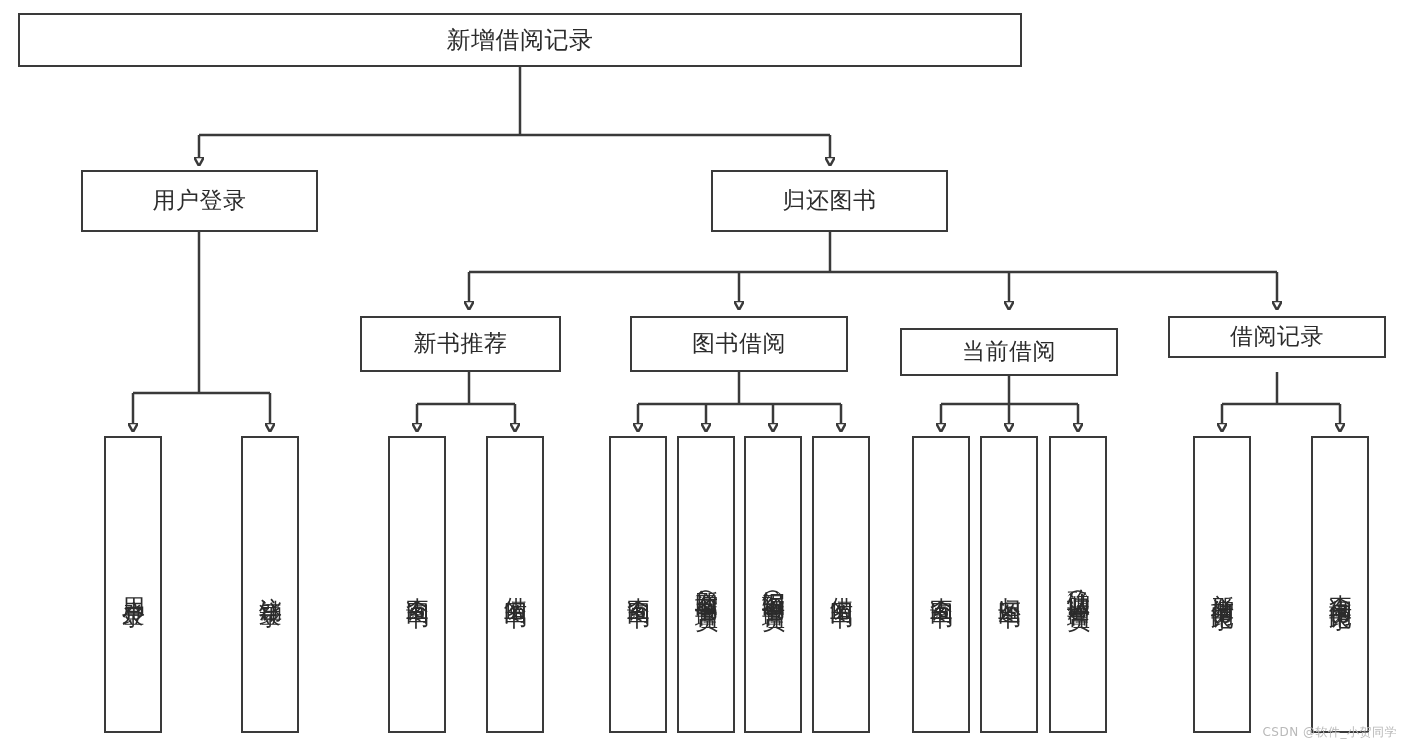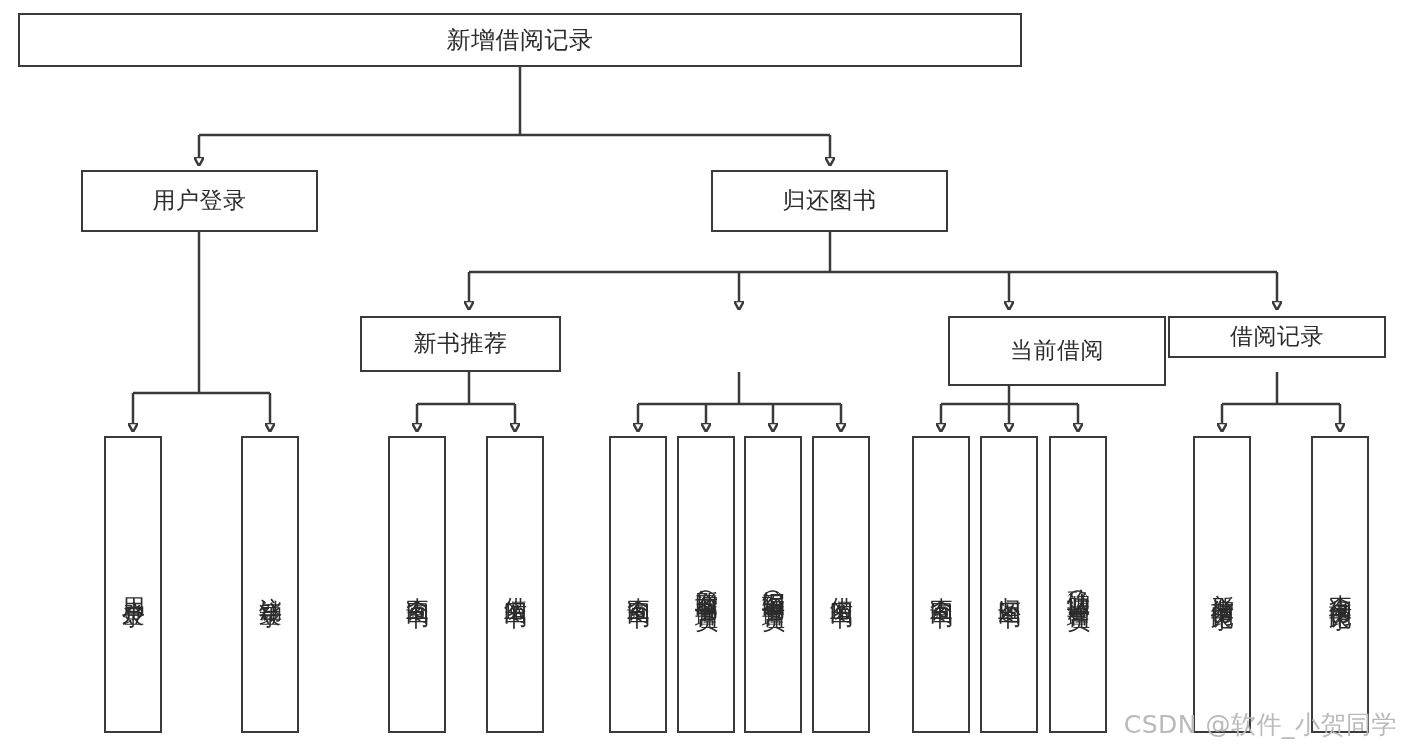"图书借阅" div.node { html: none -> <div> <span>图书借阅</span> </div> }
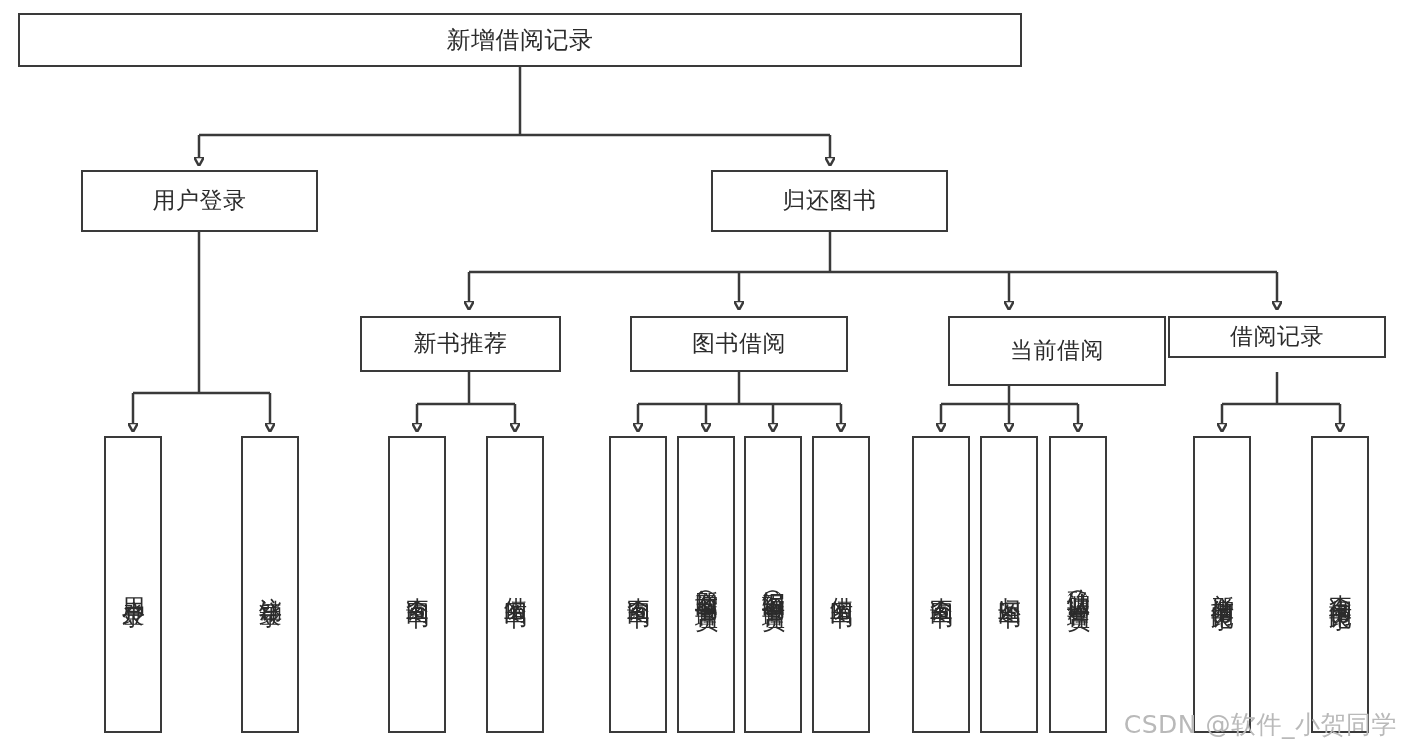"当前借阅" div.node { height: 70px -> 48px; margin-left: 48px -> none; top: 316px -> 328px }
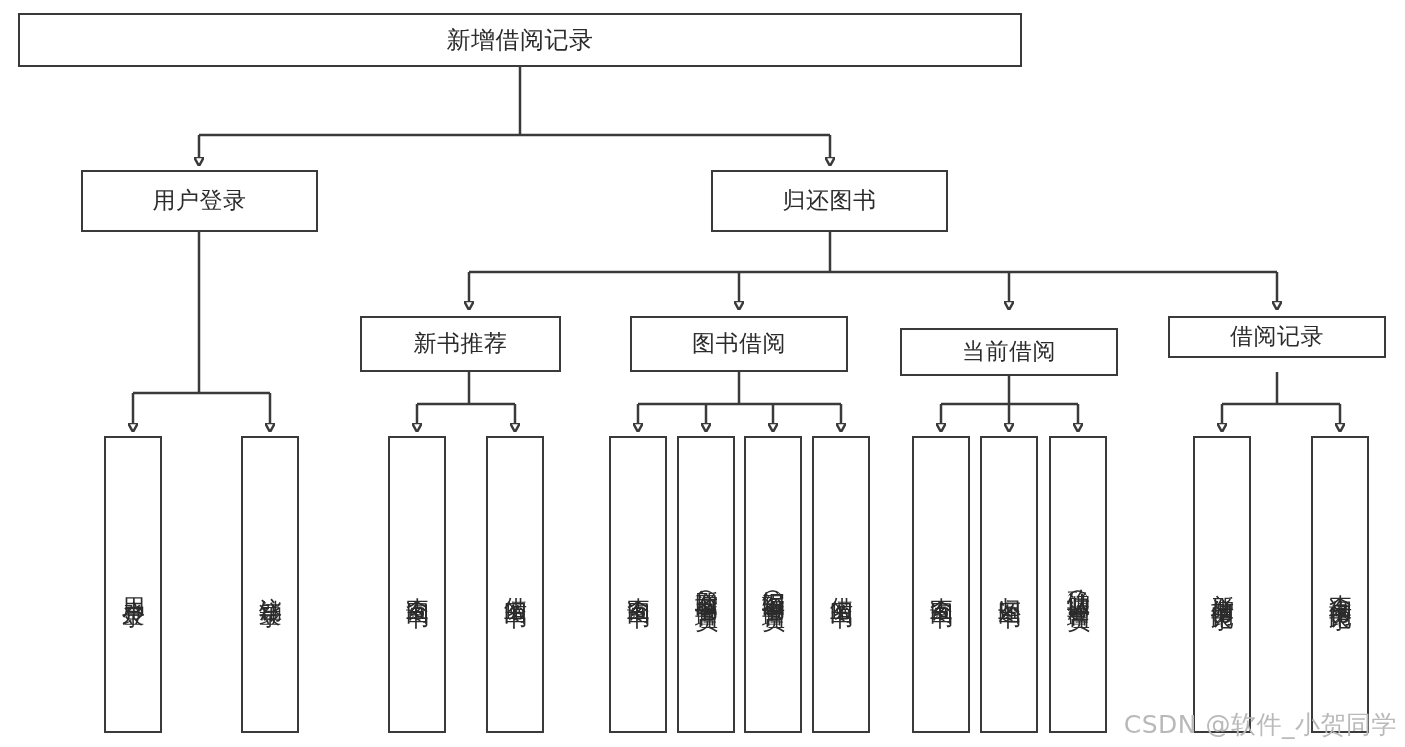"CSDN @软件_小贺同学" .watermark { font-size: 25px -> 12px }
